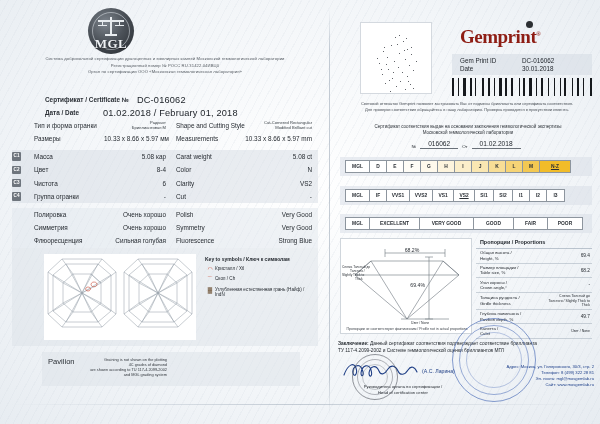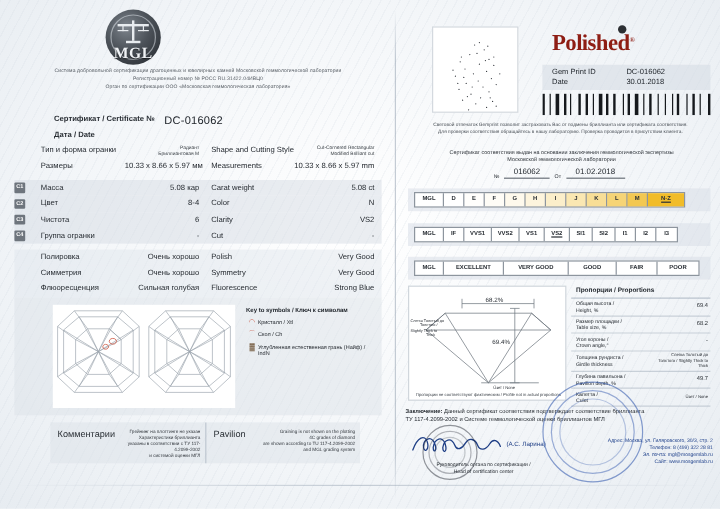"Polished" span { text: Polished -> Gemprint }
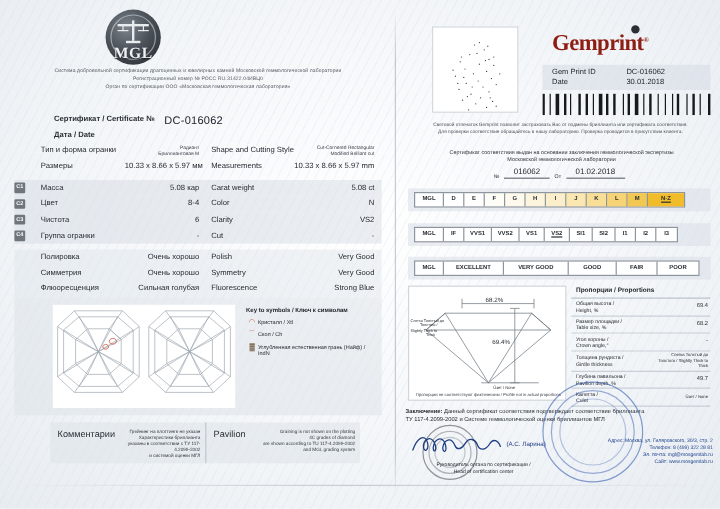"01.02.2018 / February 01, 2018" span.val { html: none -> <span>01.02.2018 / February 01, 2018</span> }
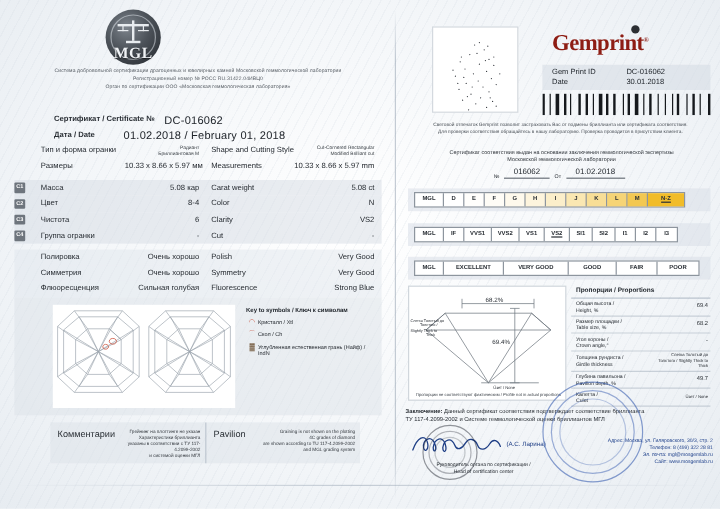"Комментарии" div.cm-half { html: <div> <div>Комментарии</div> <div> <div>Грейнинг на плоттинге не указан</div> <div>Характеристики бриллианта</div> <div>указаны в соответствии с ТУ 117-4.2099-2002</div> <div>и системой оценки МГЛ</div> </div> </div> -> none }
